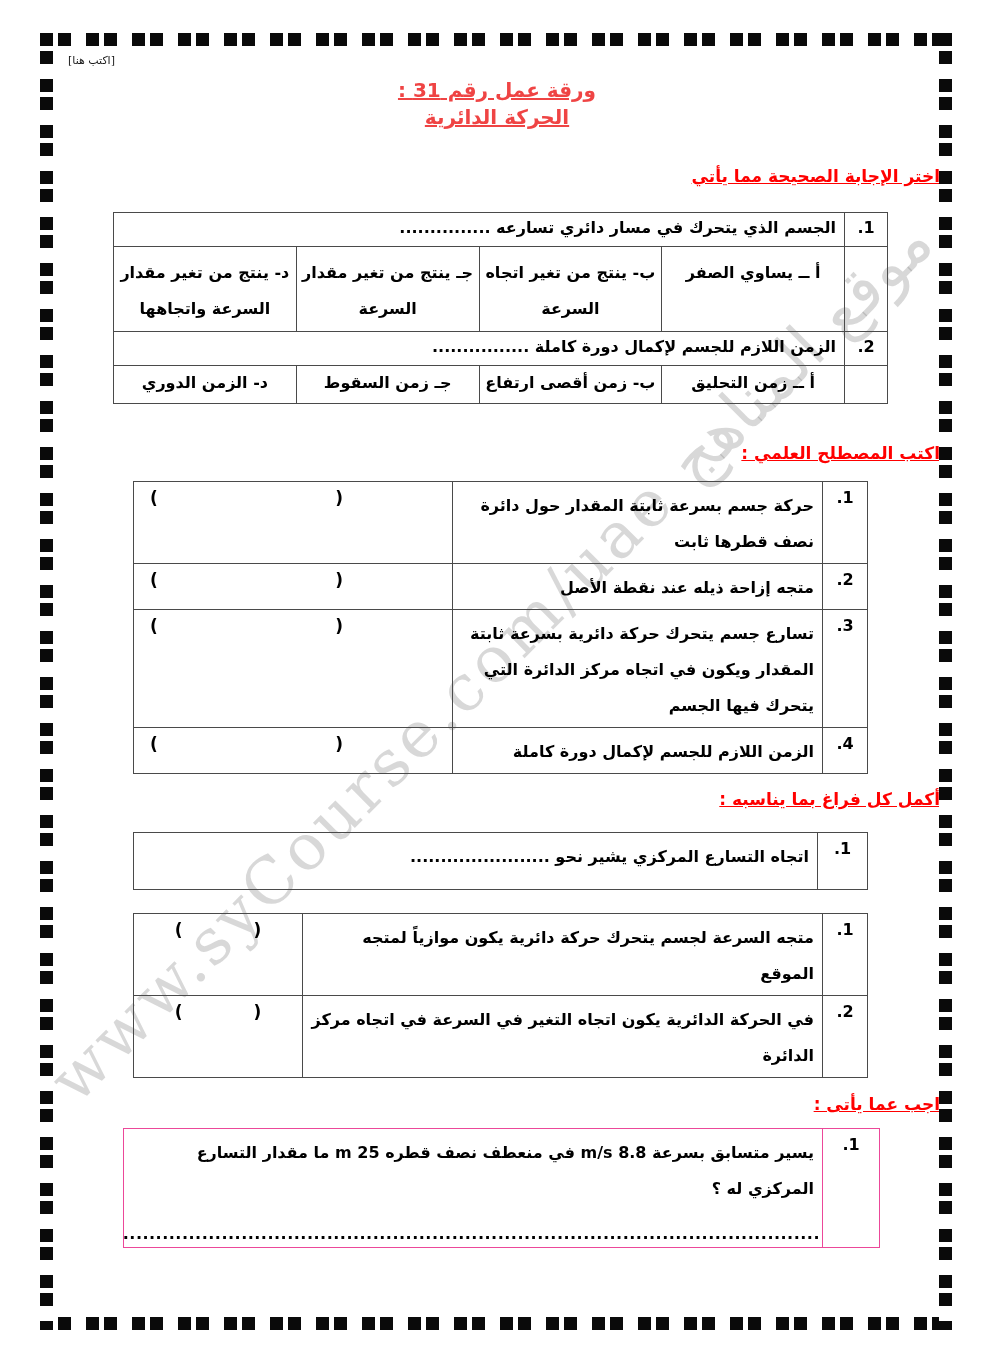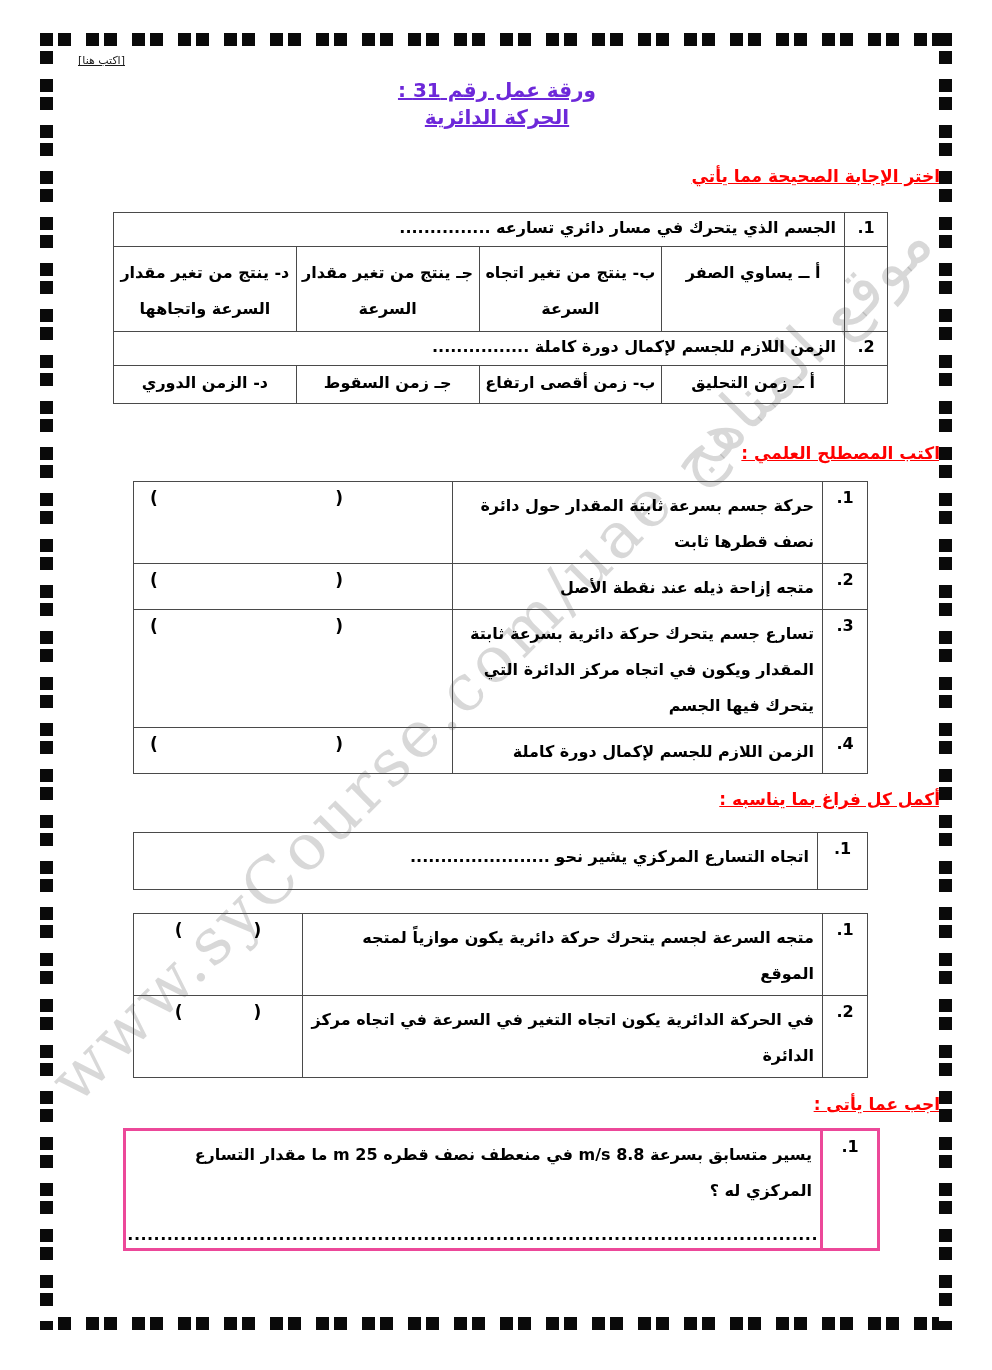"[اكتب هنا]" .typed-here { padding-left: 24px -> 14px; text-decoration: underline -> none }
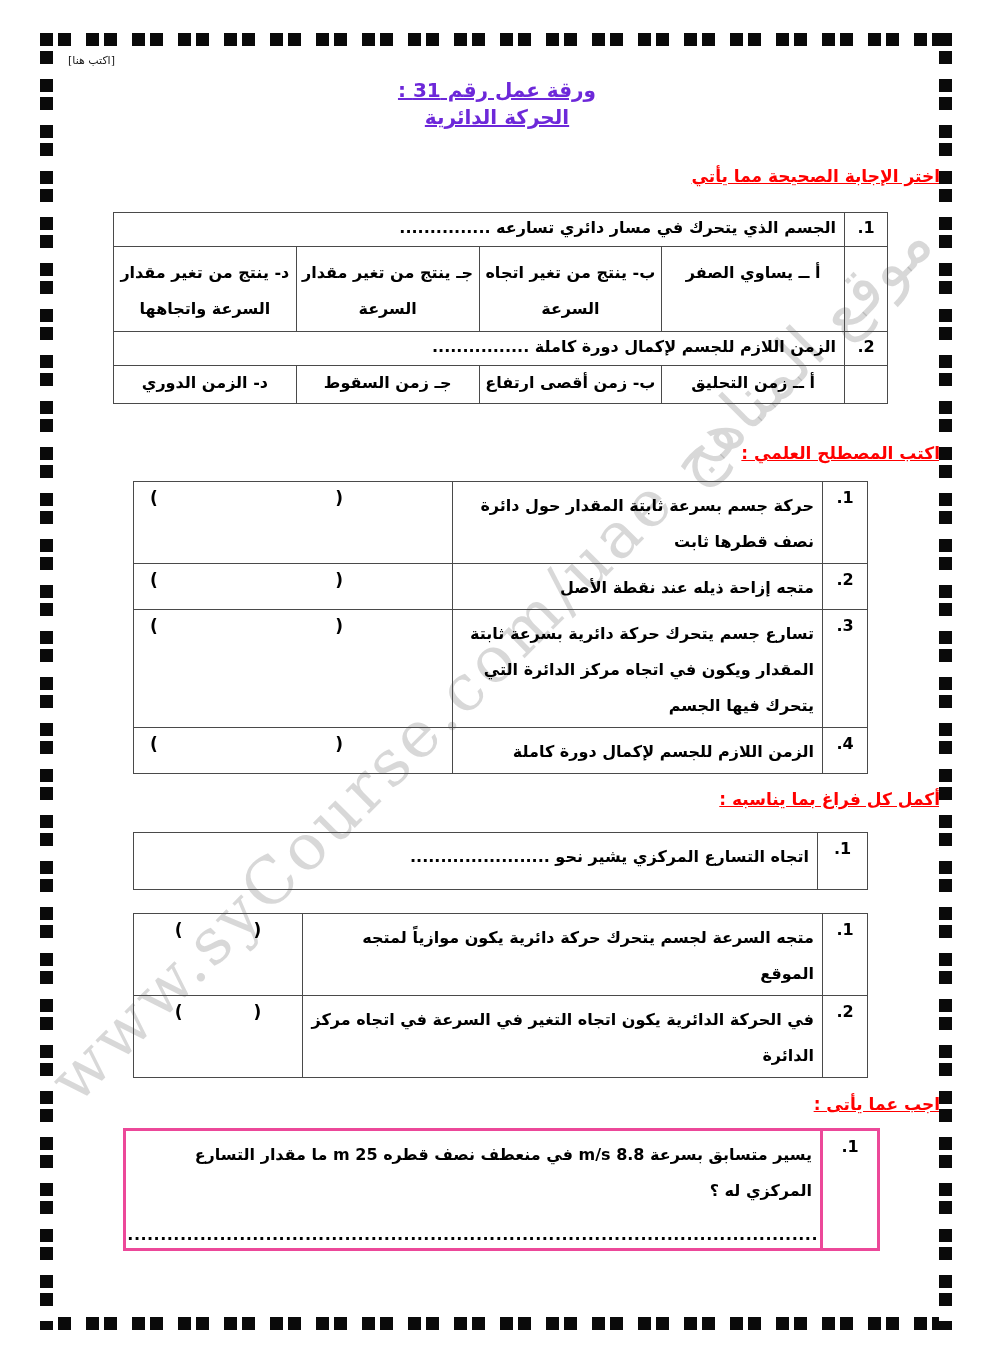"ورقة عمل رقم 31 :" .title-line { color: #6d28d9 -> #ef4444 }
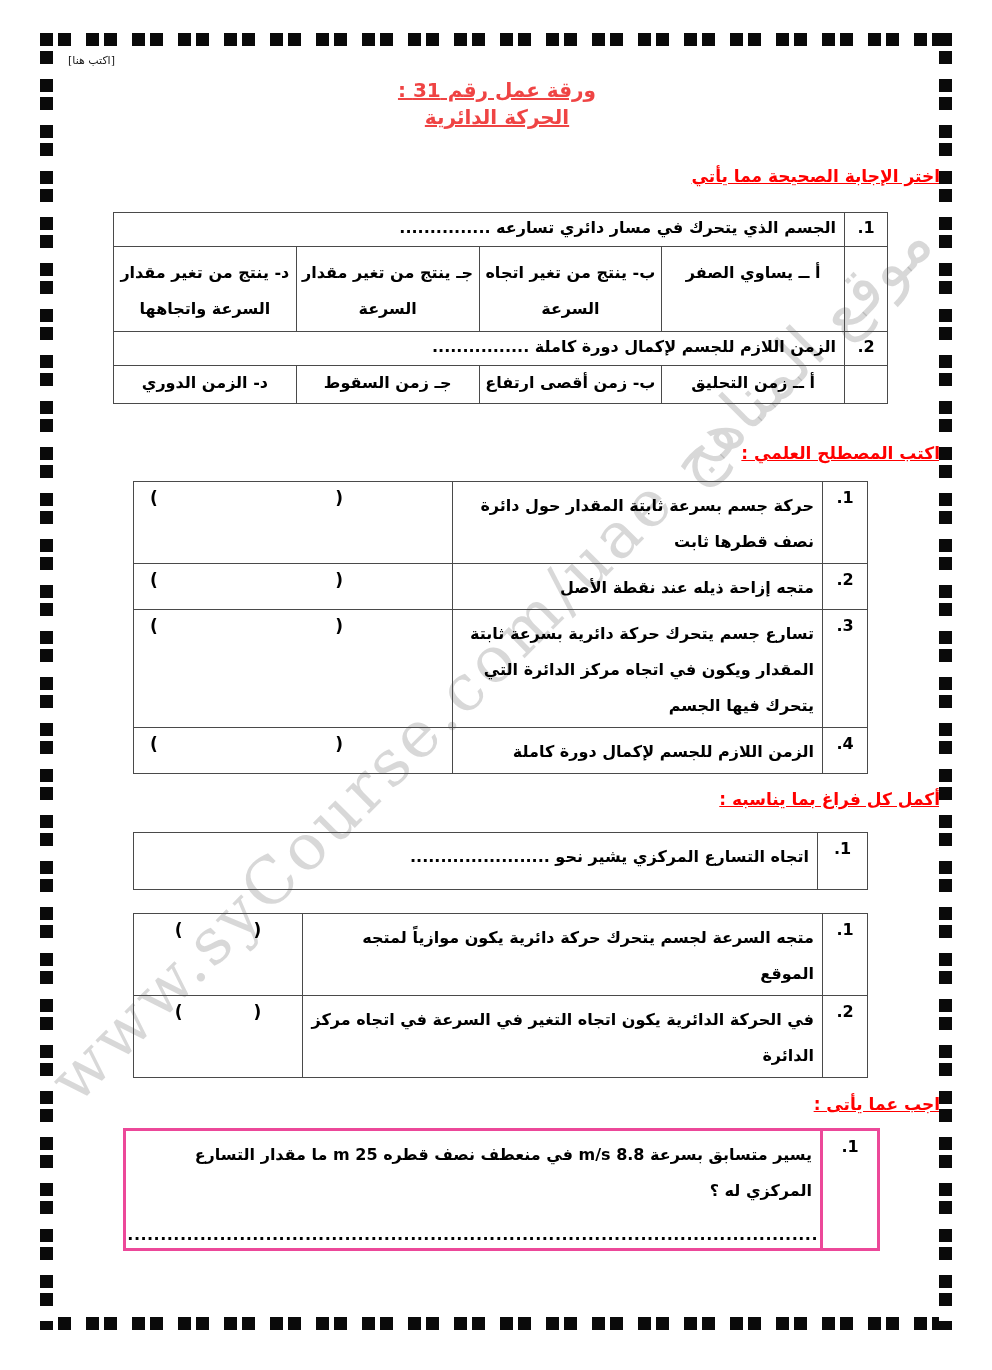"يسير متسابق بسرعة 8.8 m/s" .tbl-answer td { border: 3px solid #ec4899 -> 1px solid #ec4899 }
